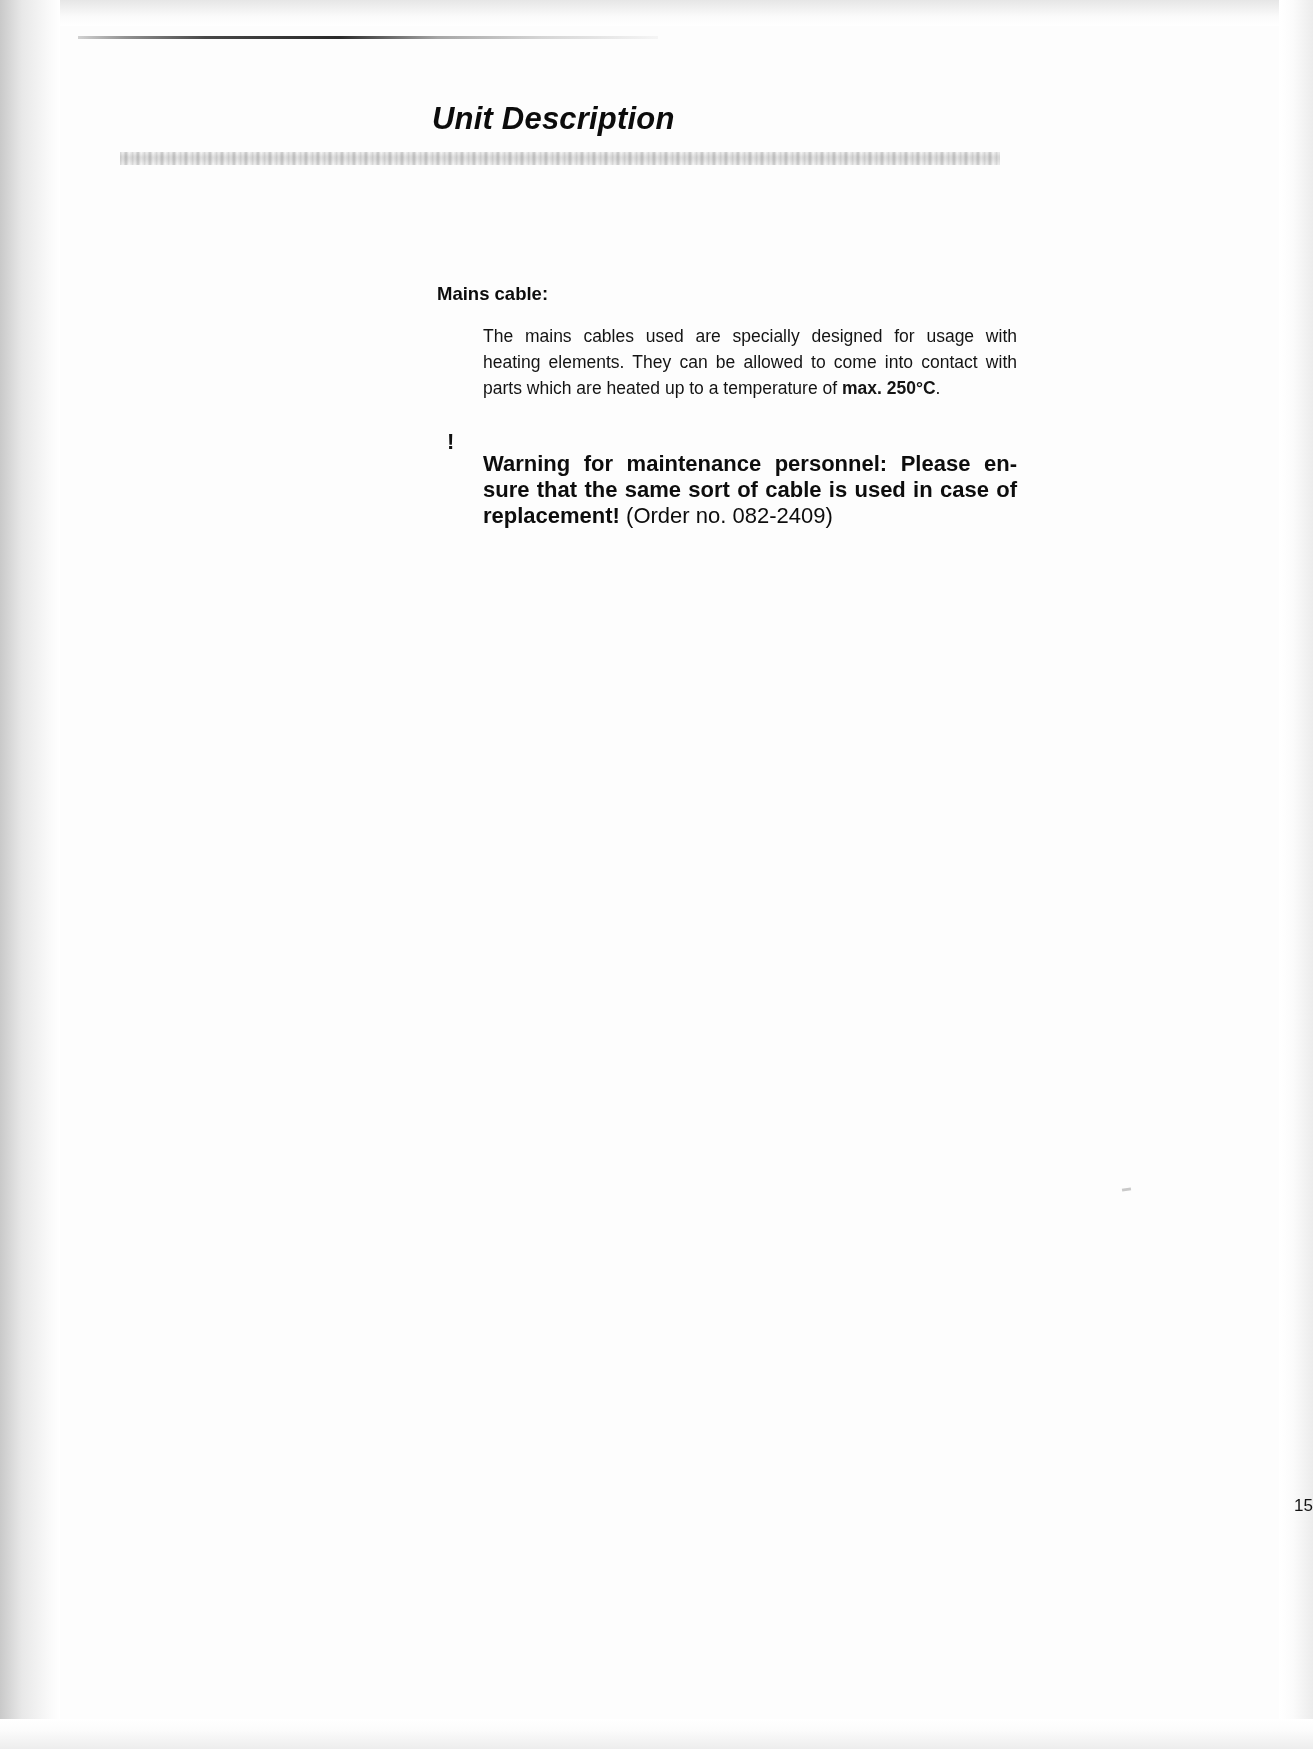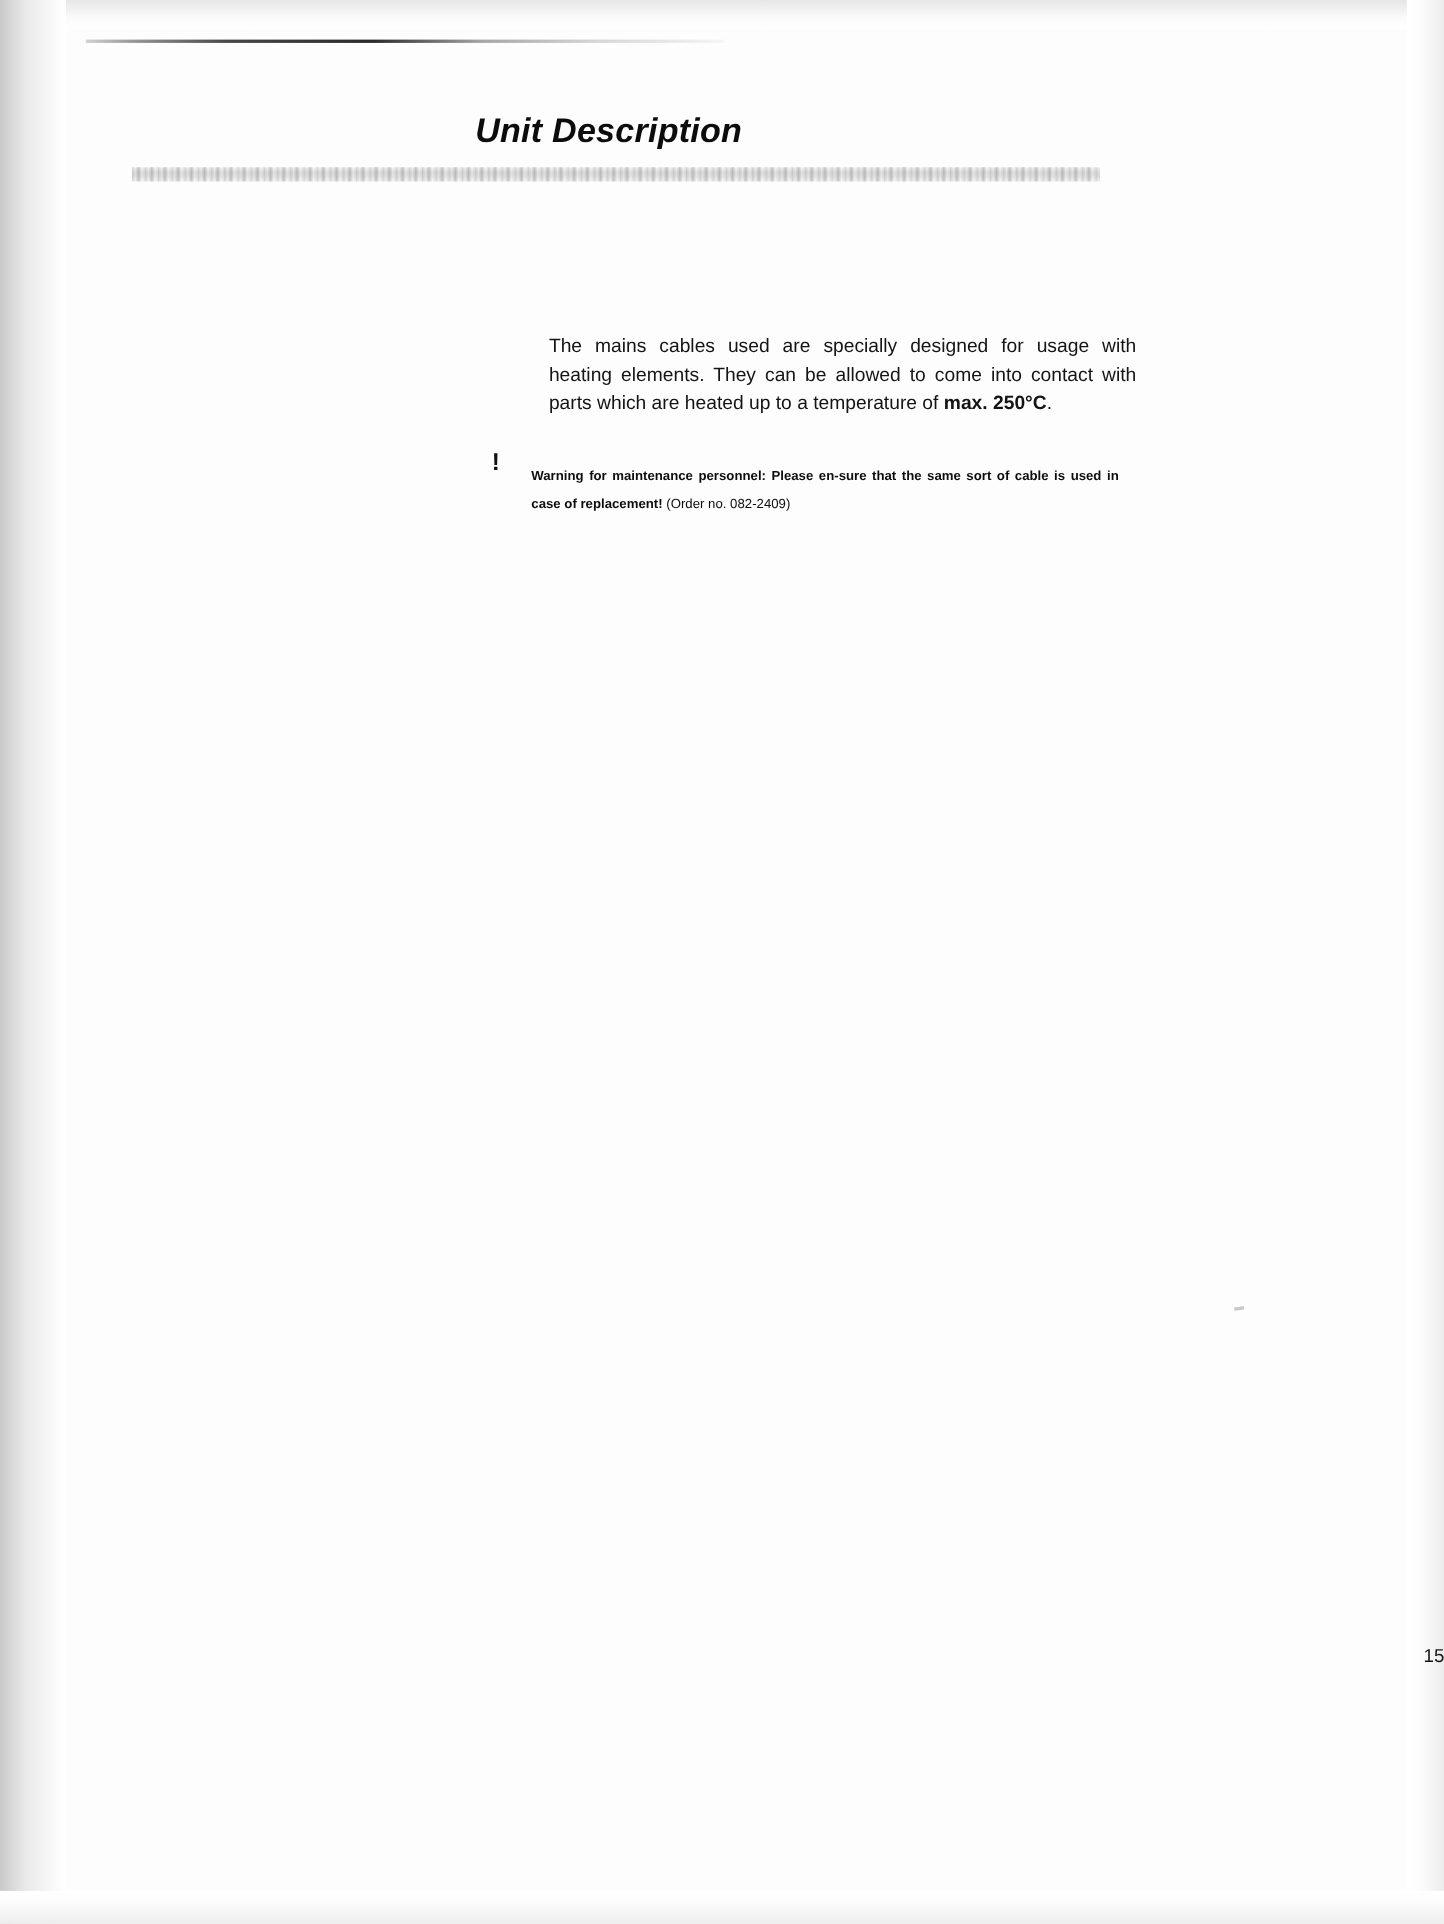"Mains cable:" h2.section-heading { html: none -> <h2>Mains cable:</h2> }
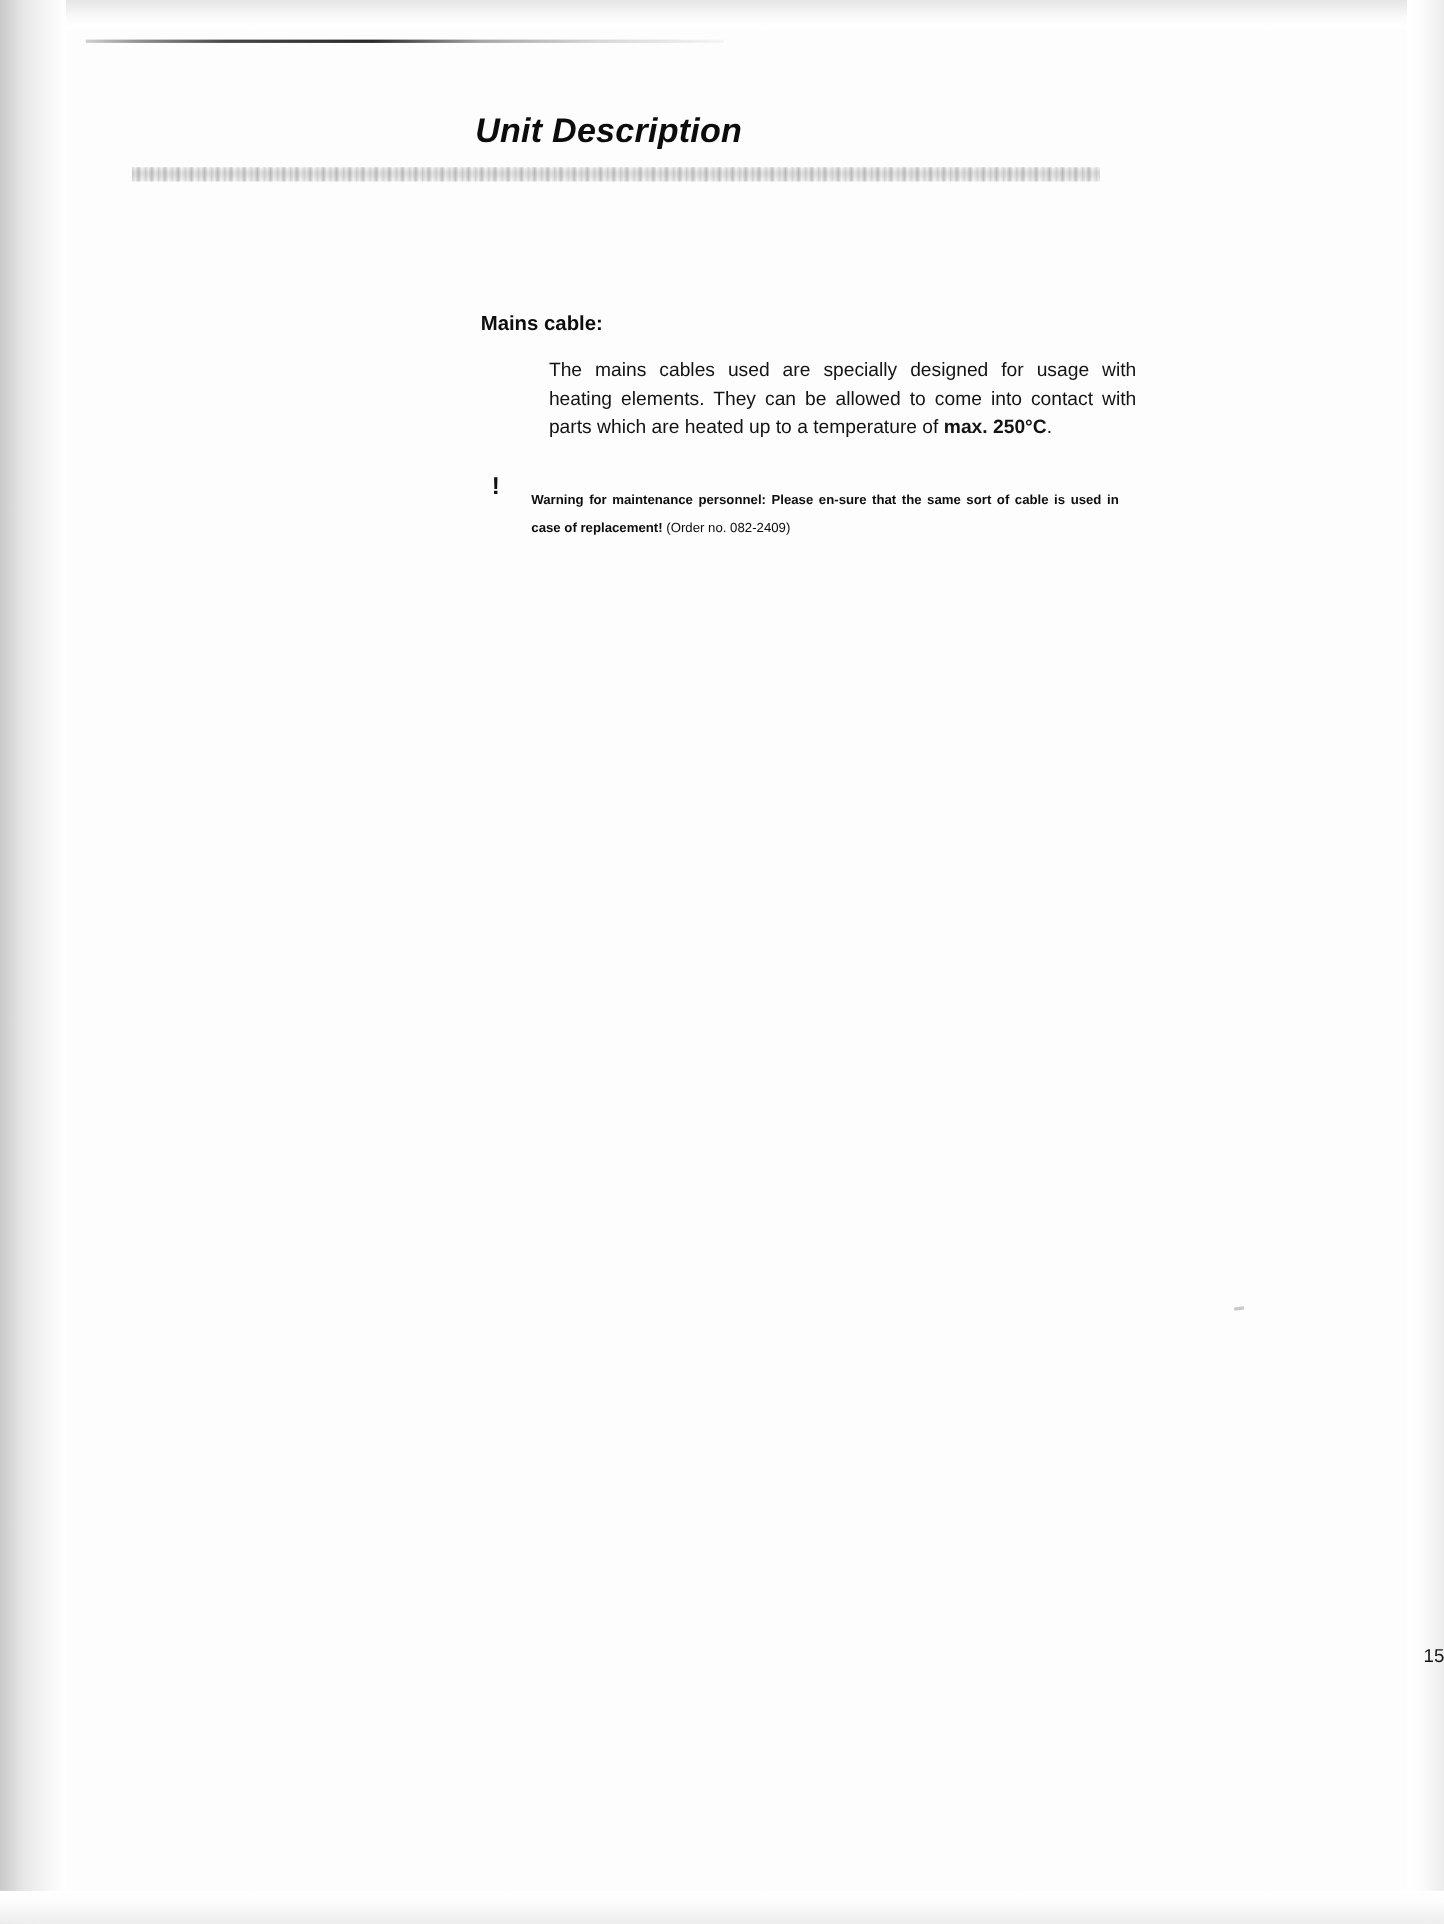"The mains cables used are" .body-block { margin-left: 62px -> 46px }
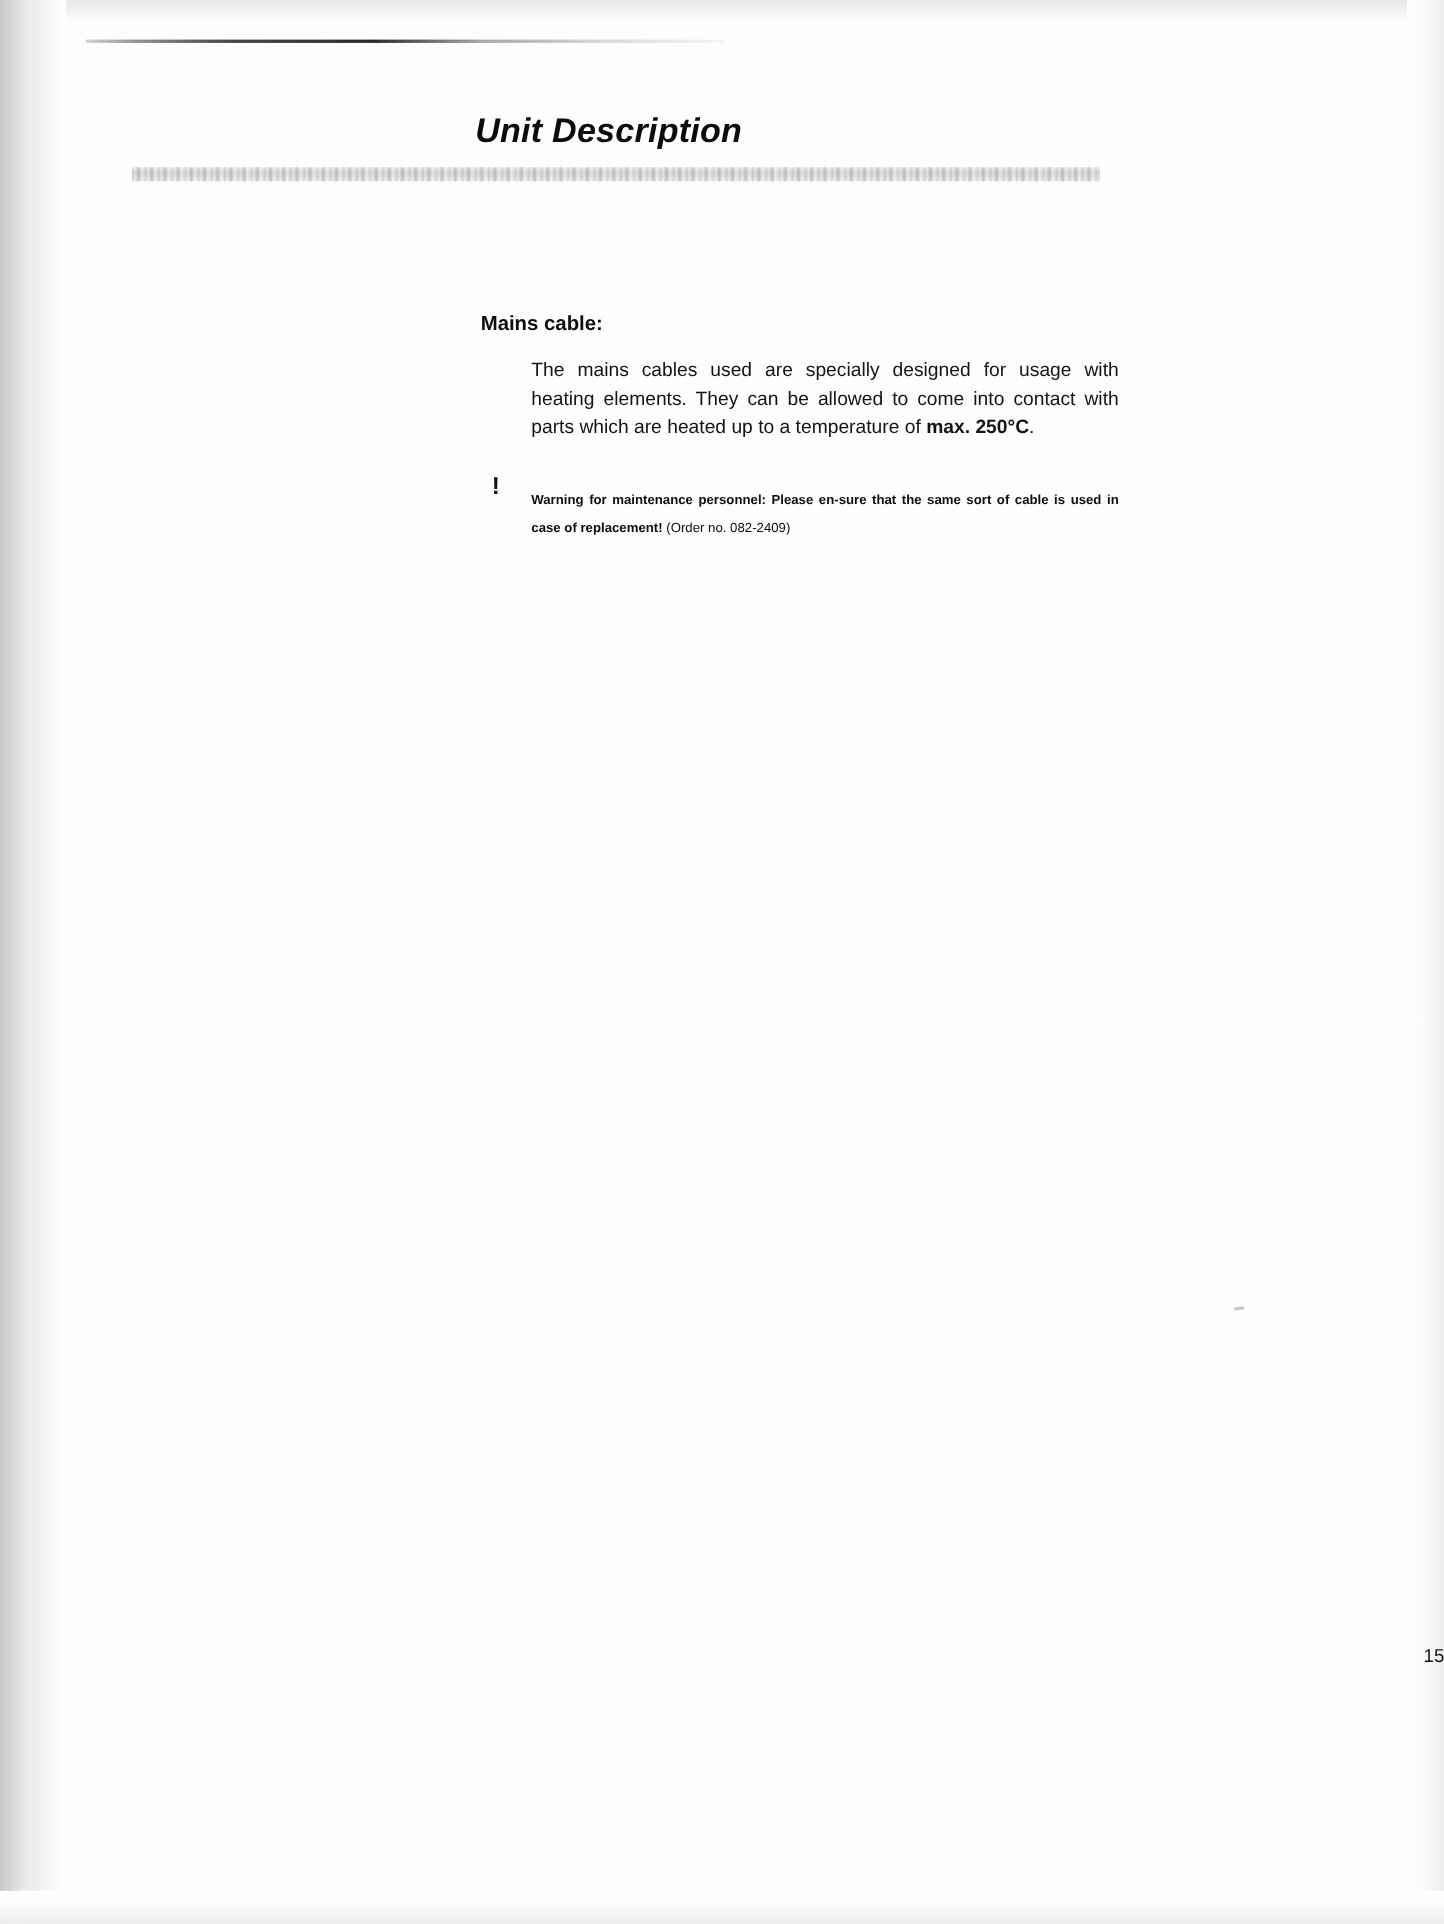"Warning for maintenance personnel:" .warning-text { font-size: 12px -> 22px }
